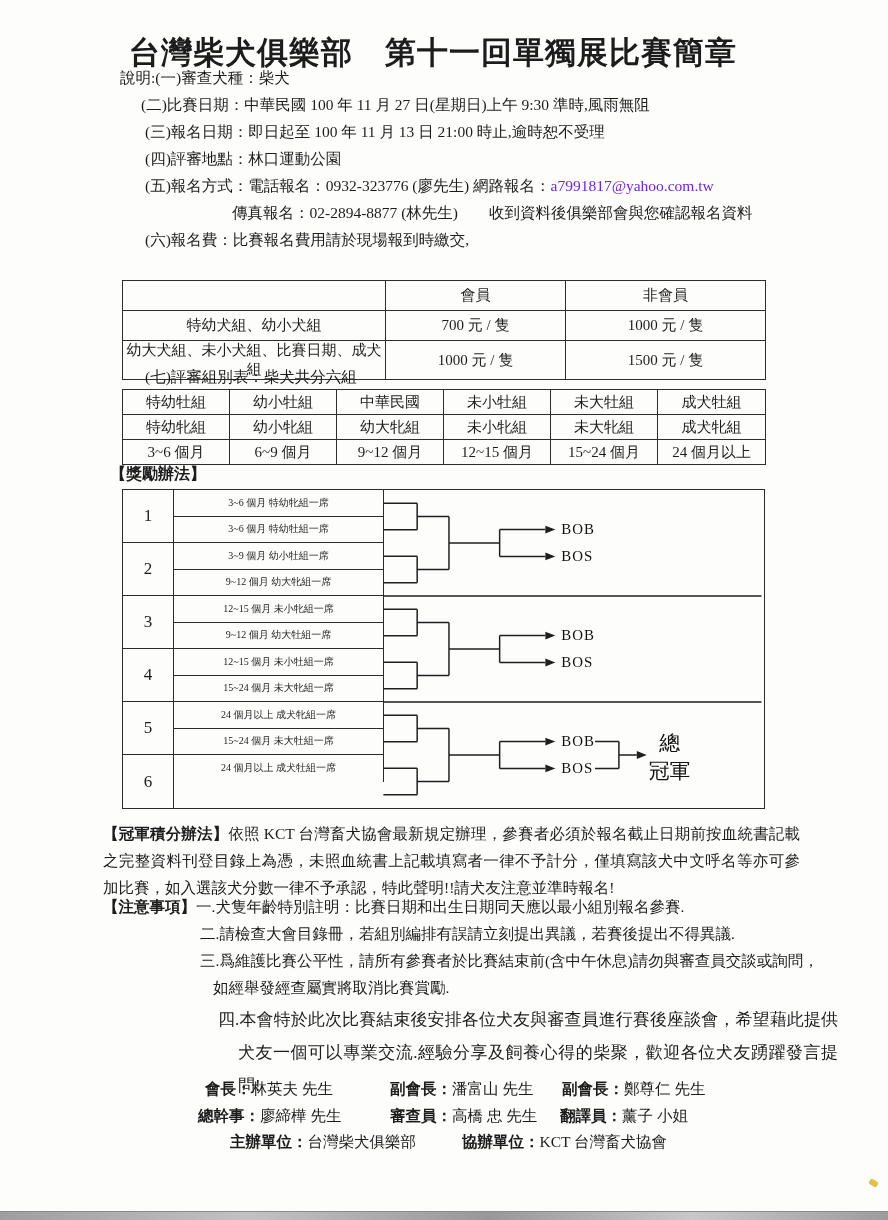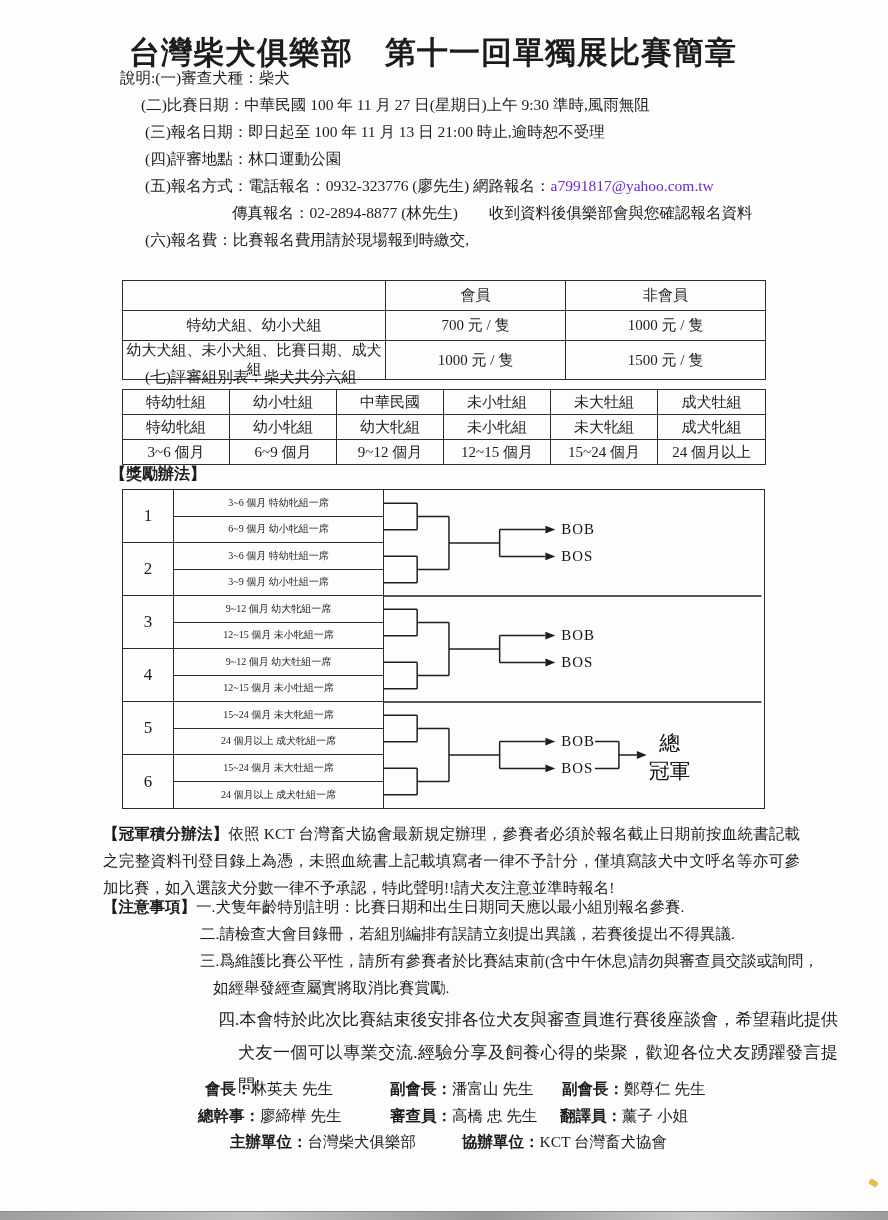"6~9 個月 幼小牝組一席" div { html: <div>6~9 個月 幼小牝組一席</div> -> none }
